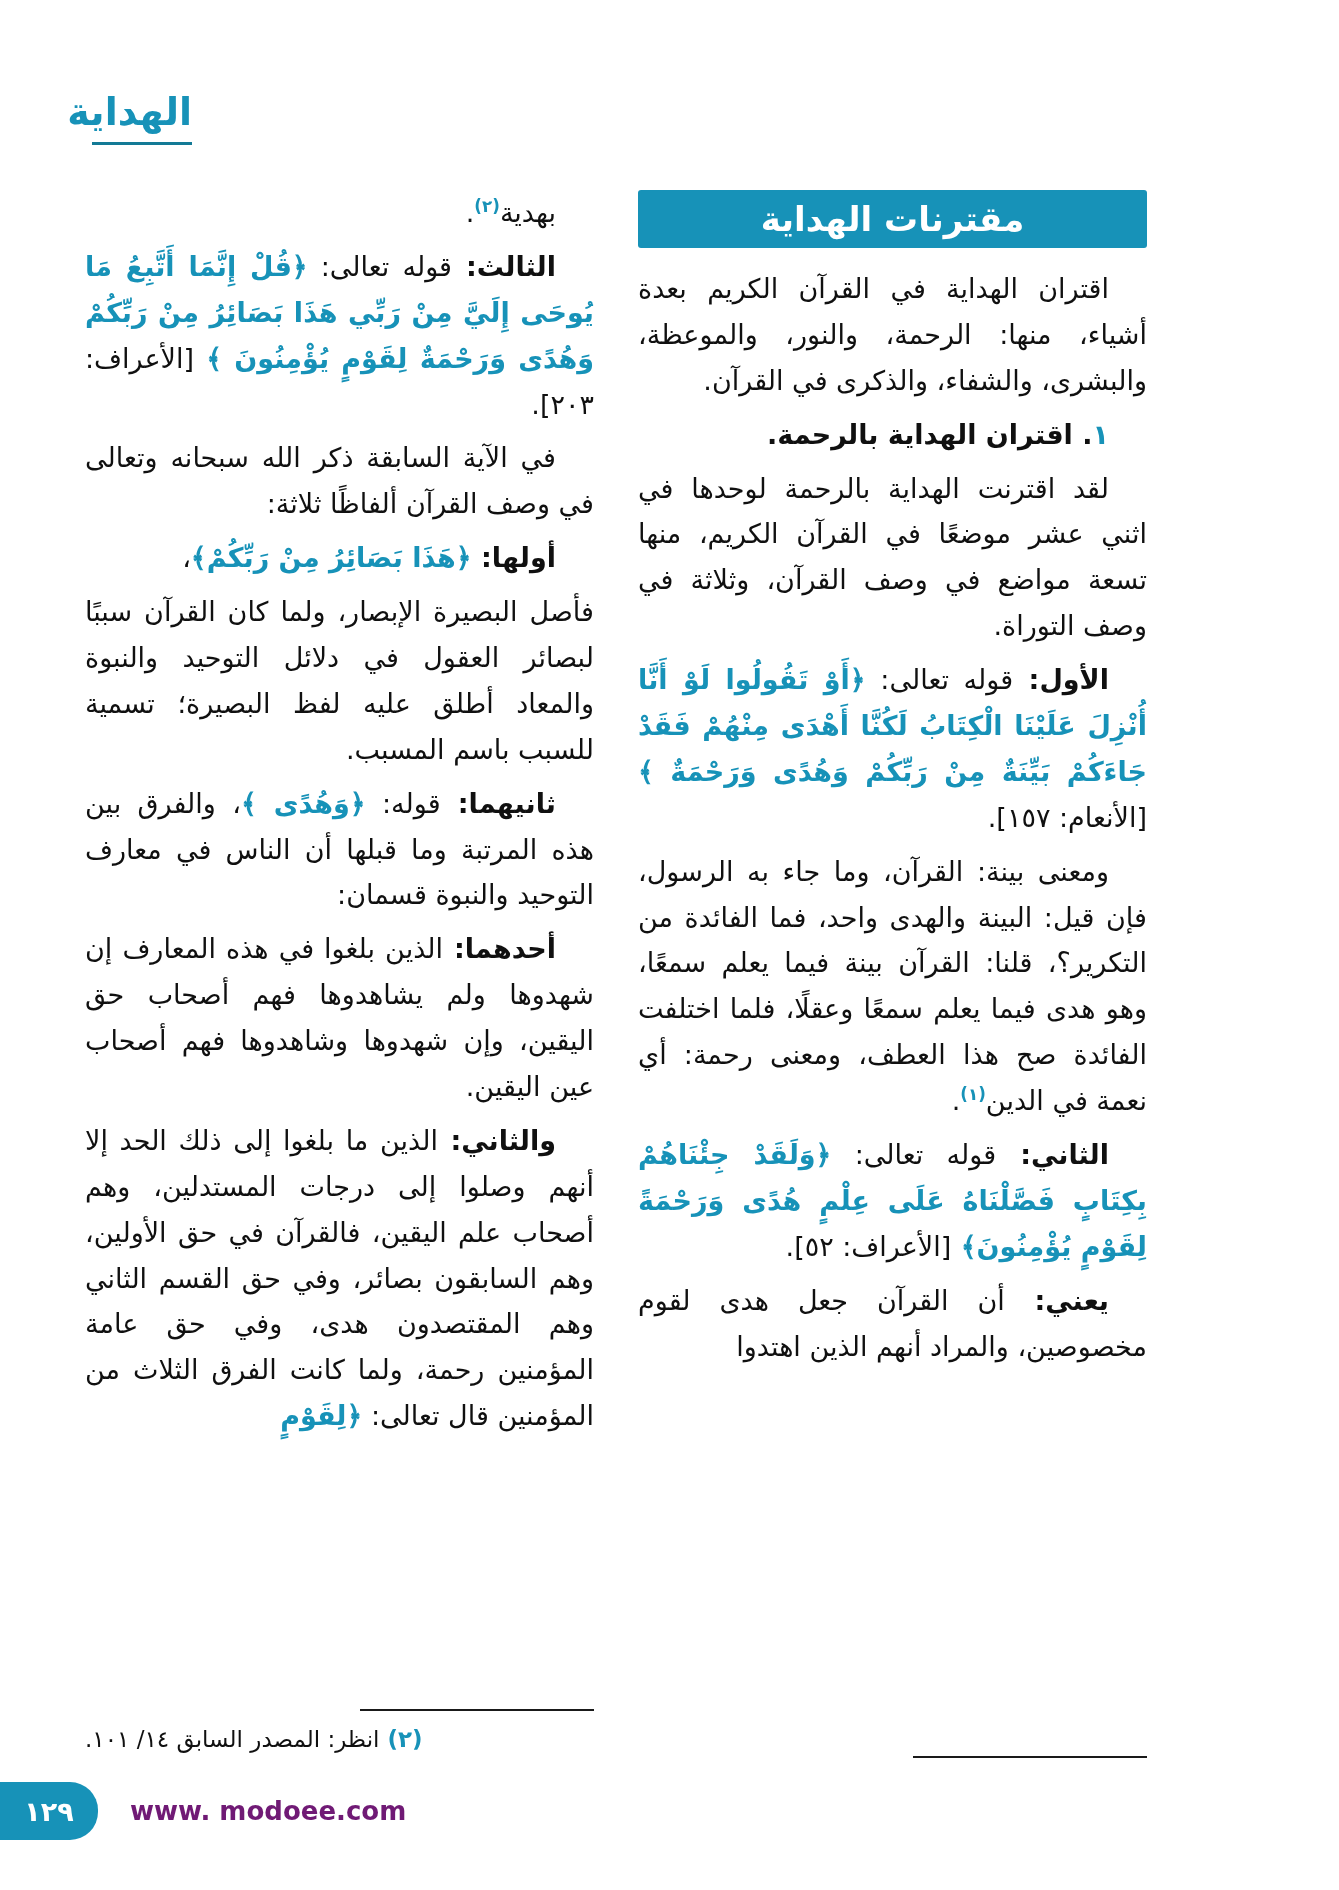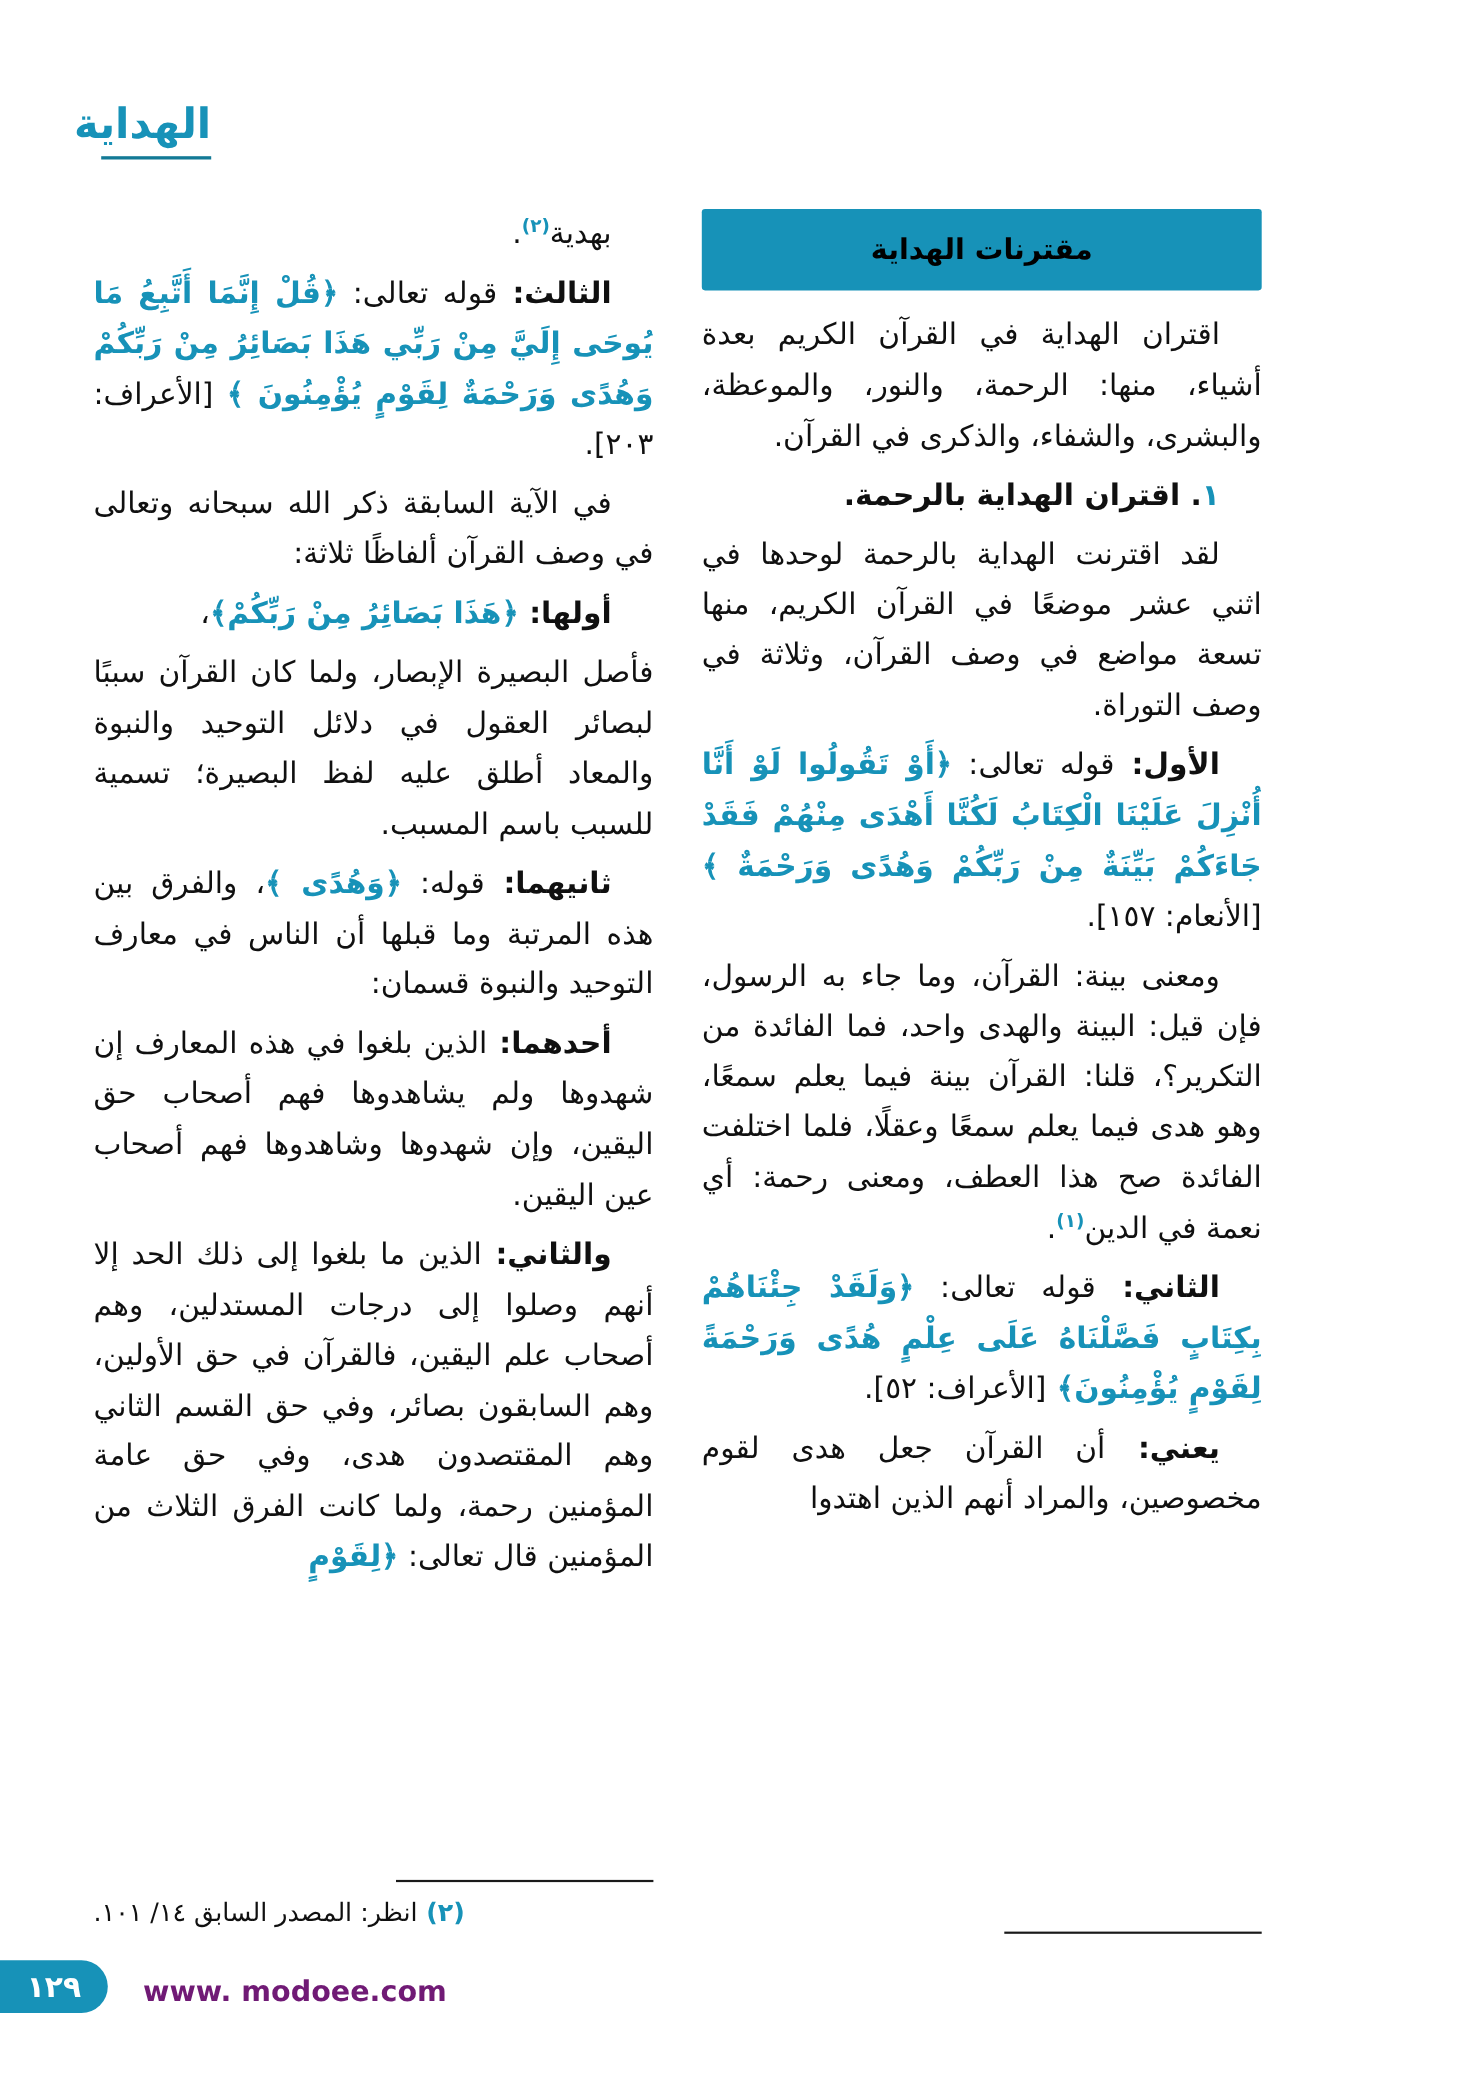"مقترنات الهداية" .section-header { color: #000000 -> #ffffff; font-size: 26px -> 34px; padding: 22px 0 -> 9px 0 }
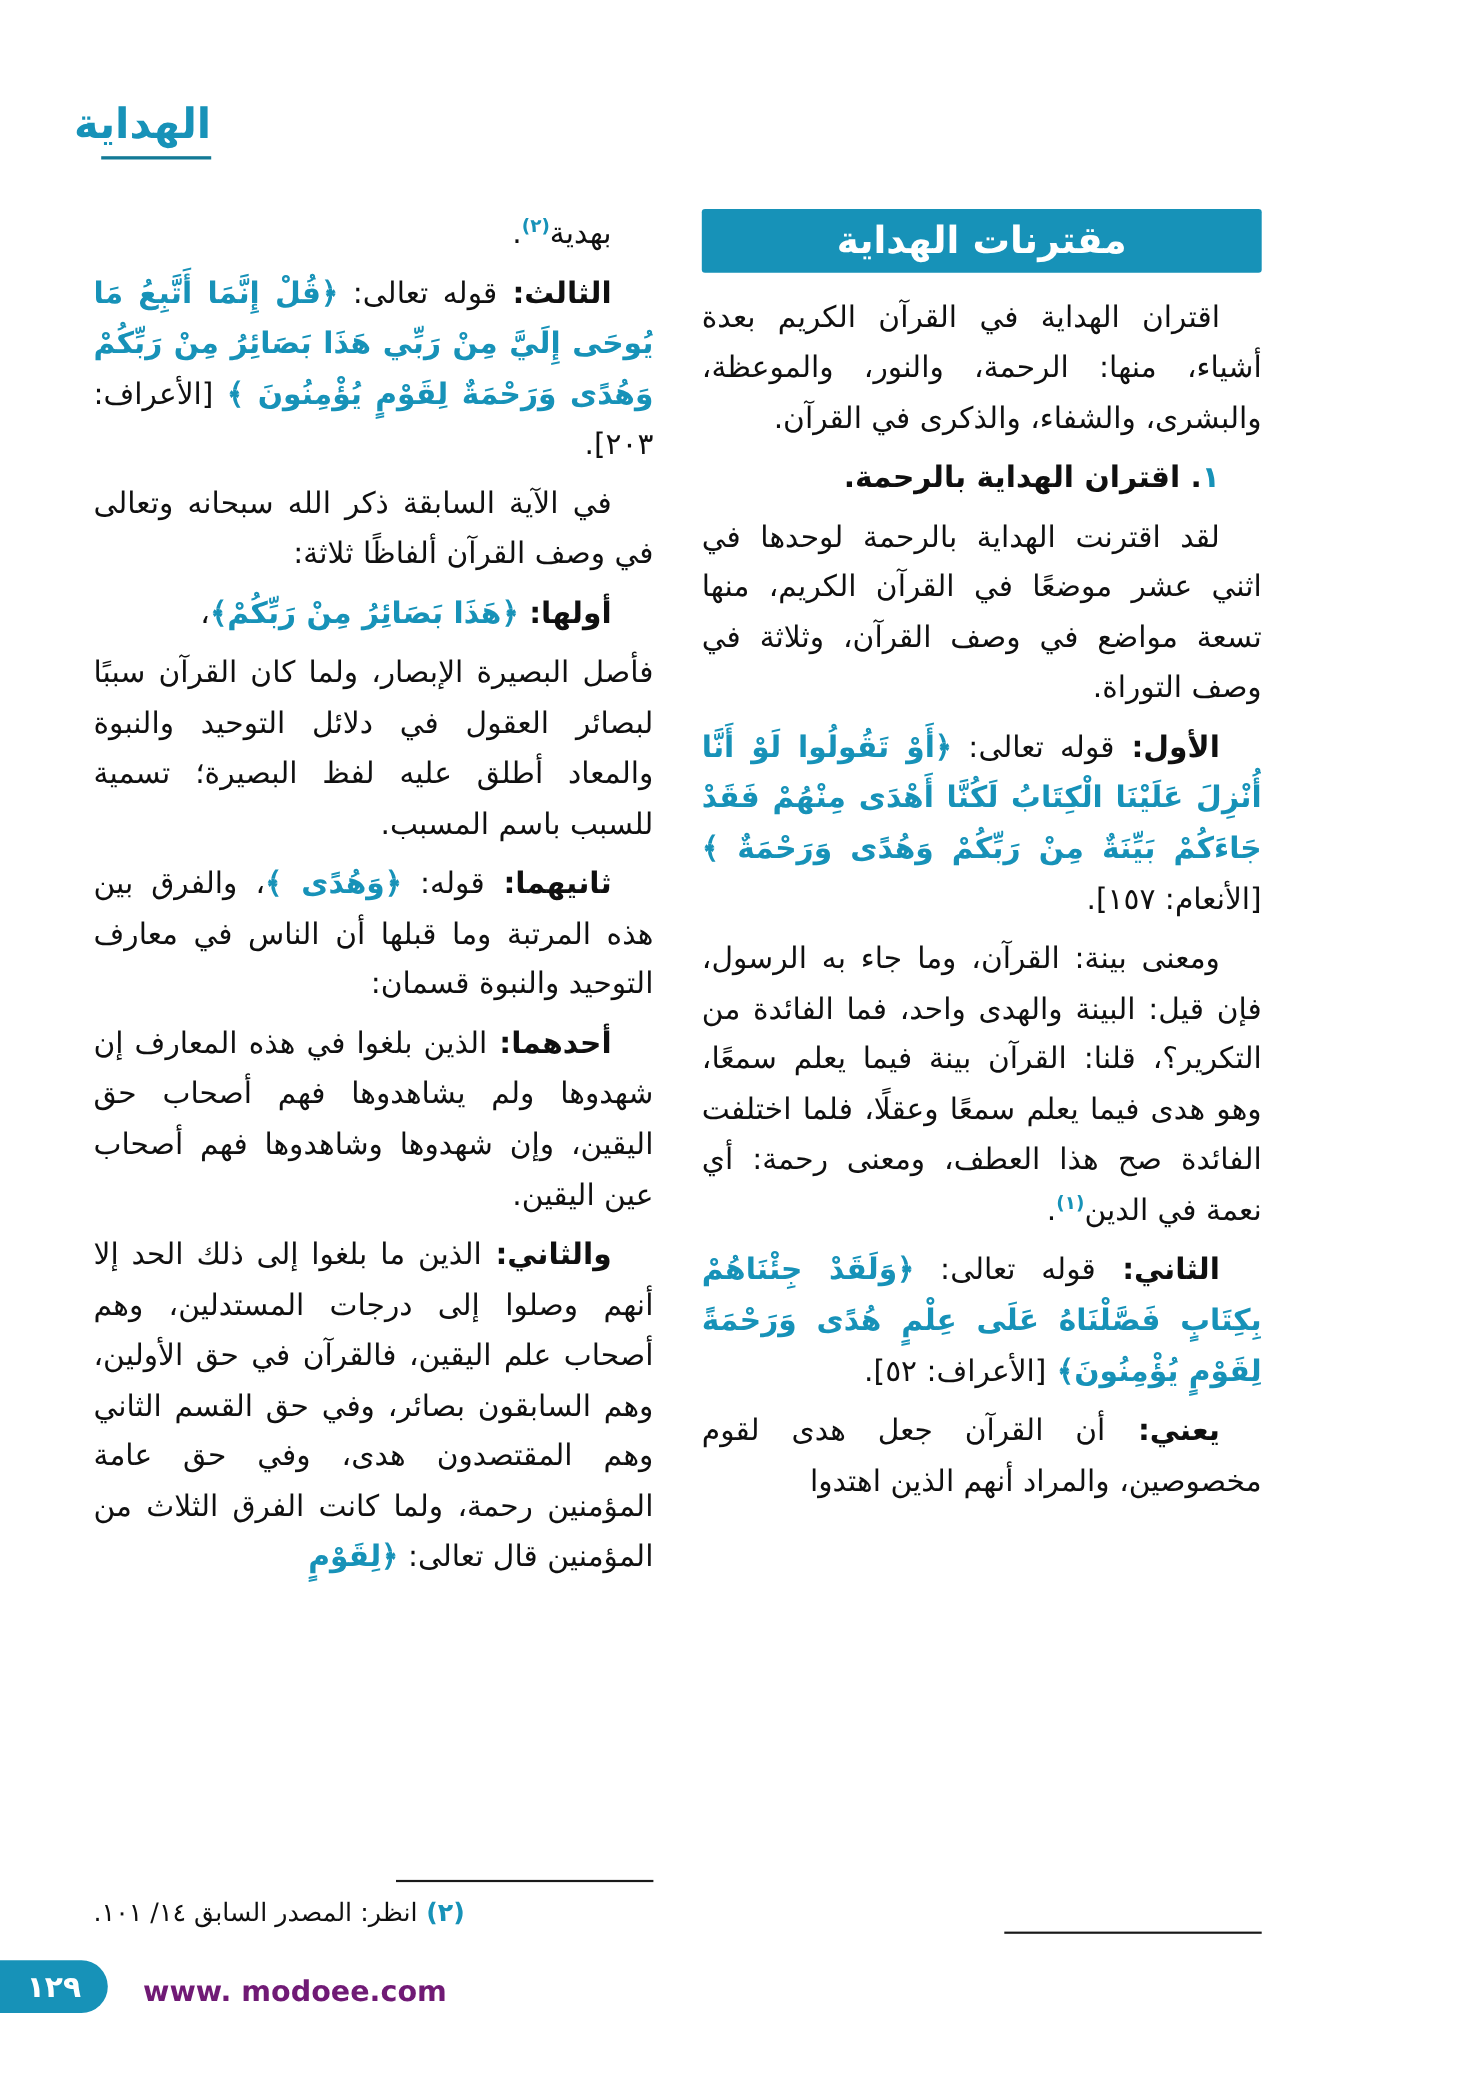"١٢٩" .page-badge { height: 48px -> 58px }
